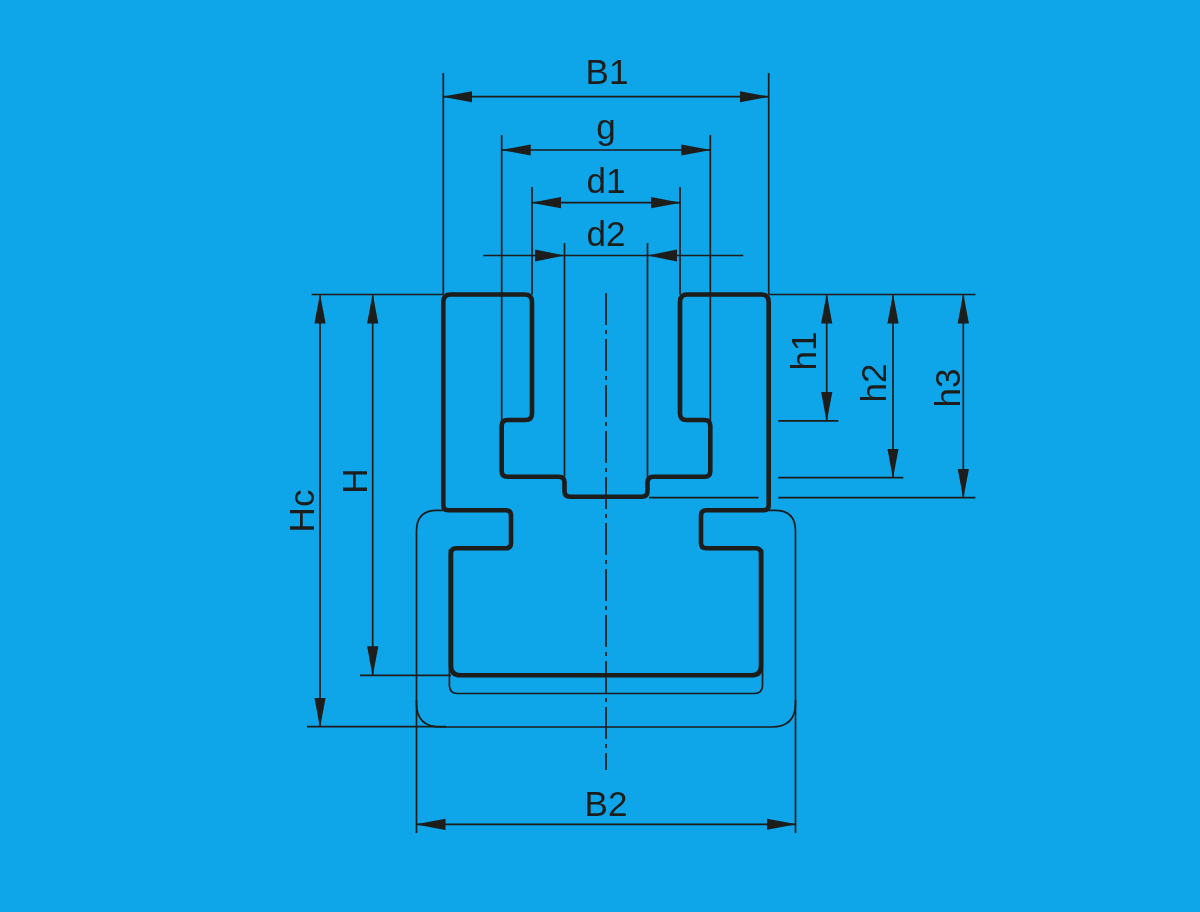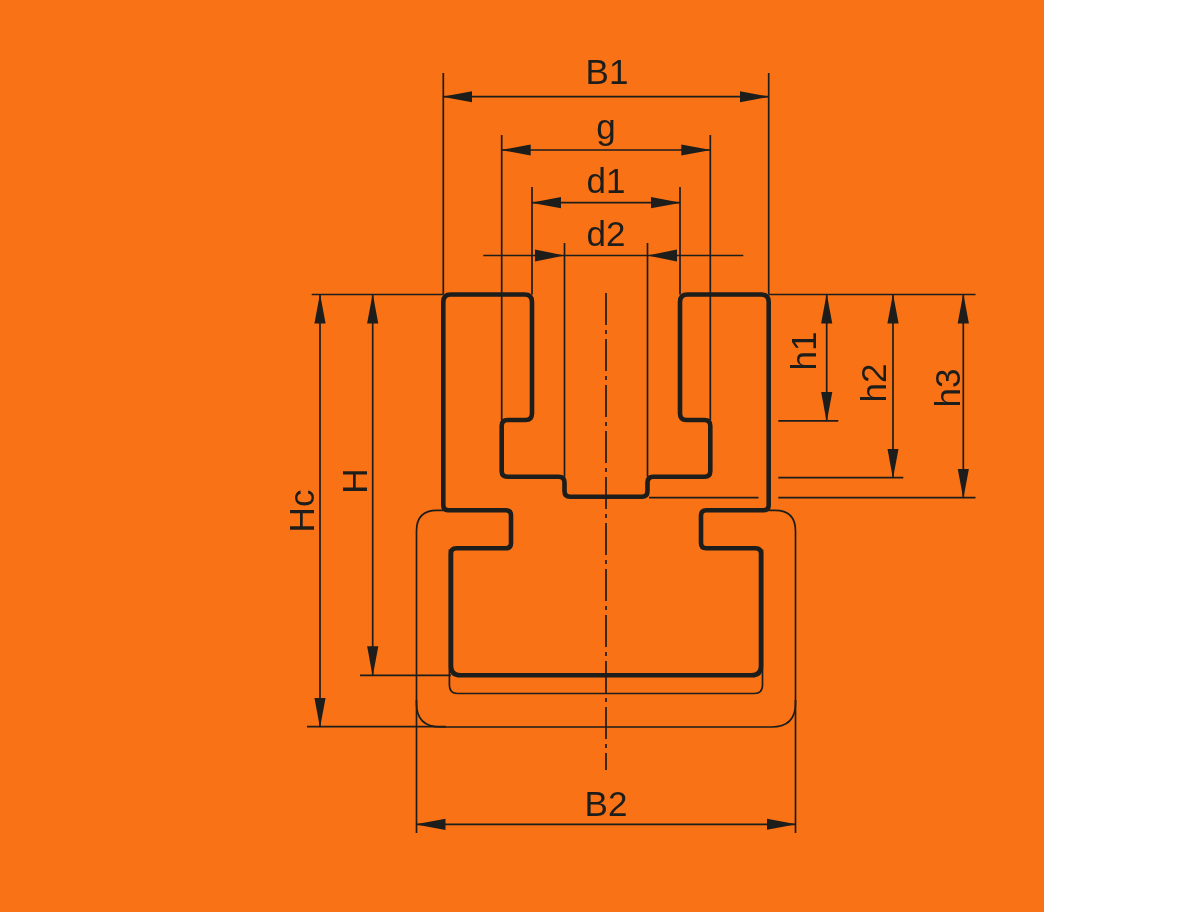"B1" .drawing-stage { background: #f97316 -> #0ea5e9; width: 1044px -> 1200px }
